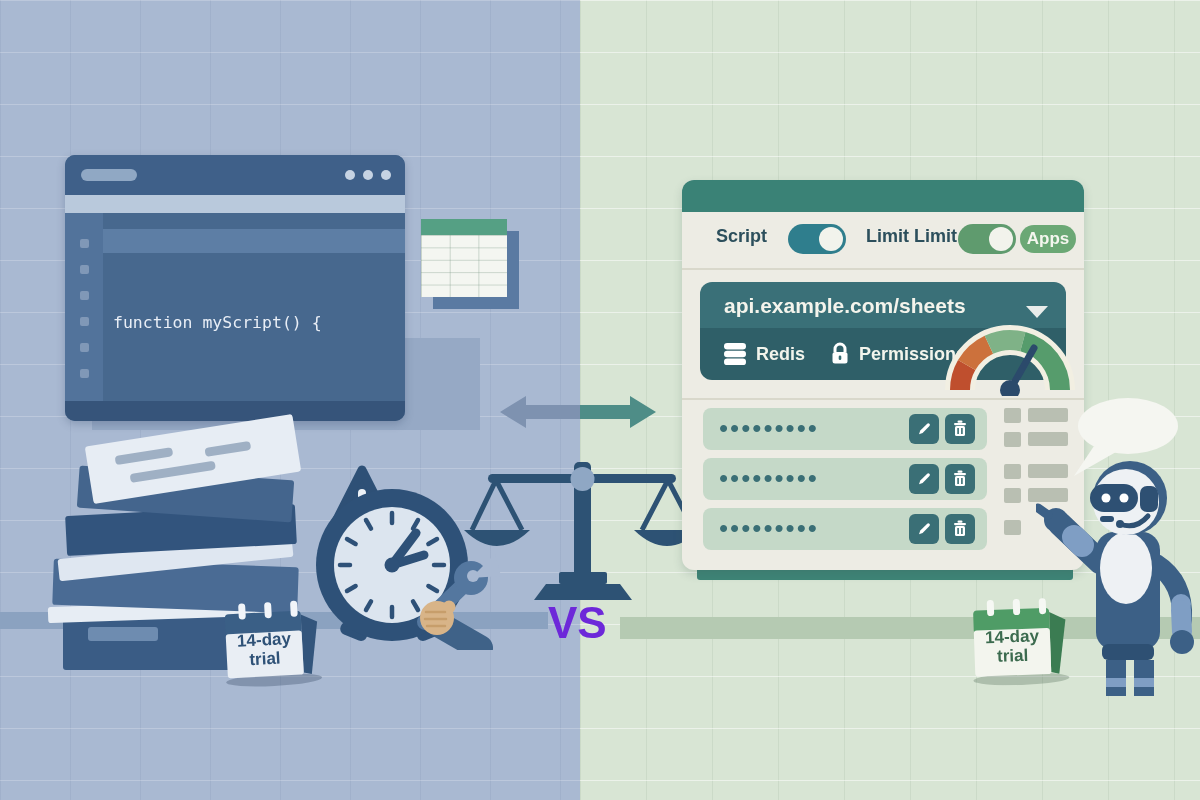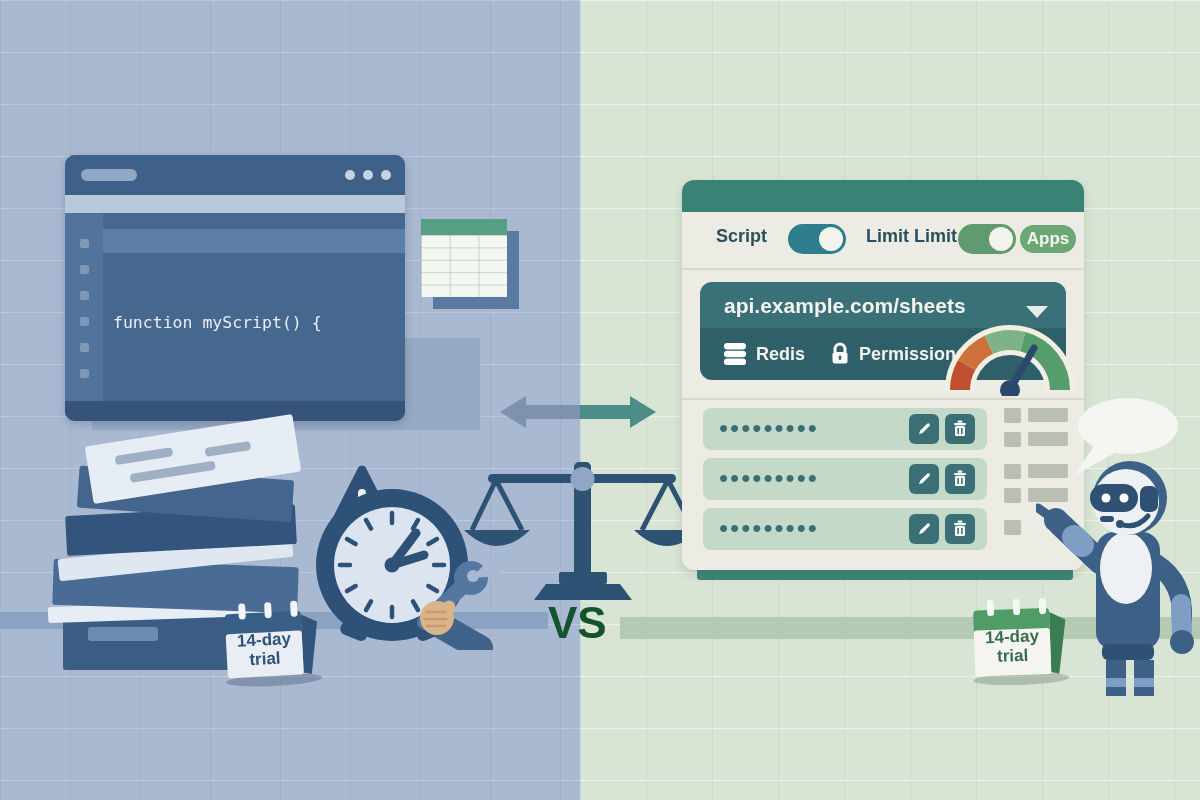"VS" .vs-label { color: #14532d -> #6d28d9 }
